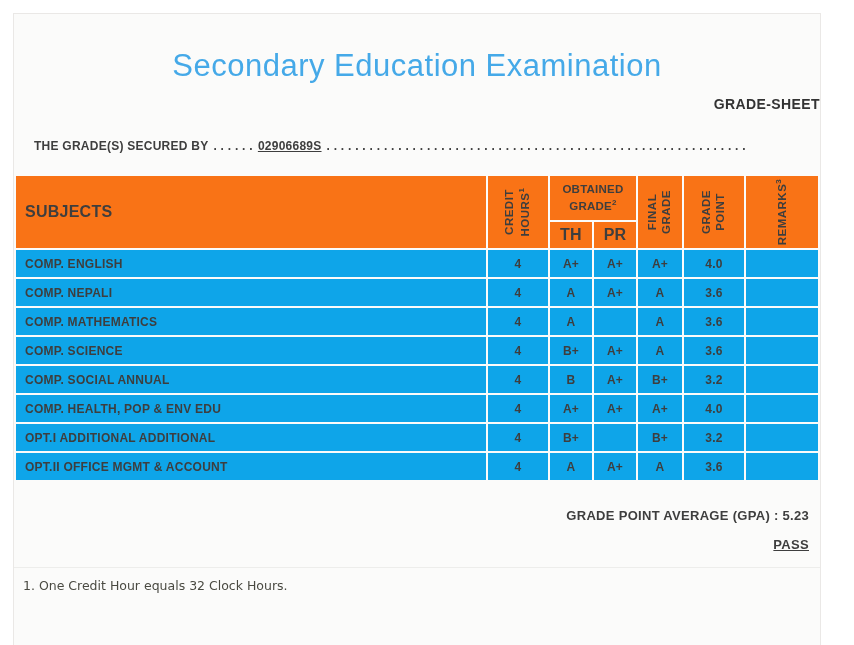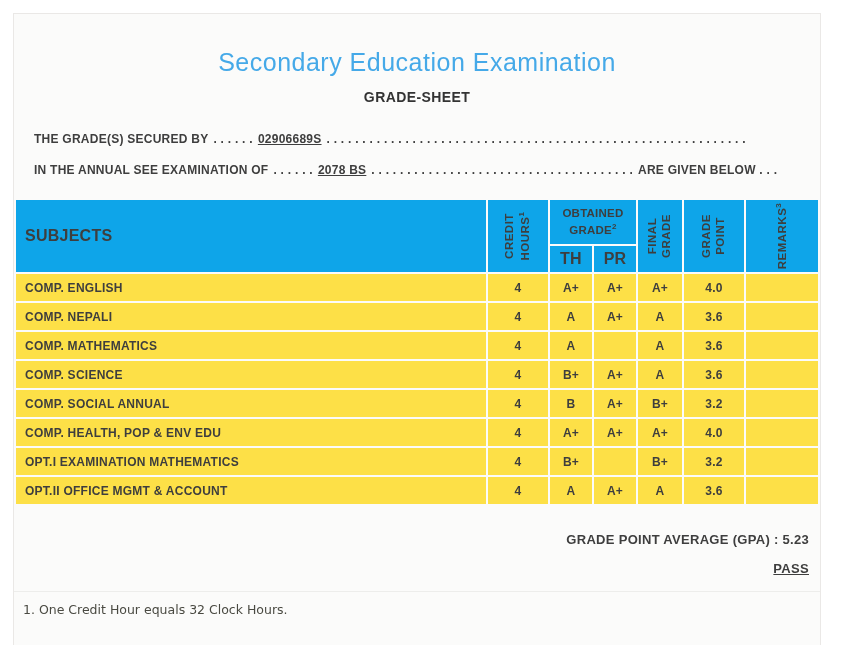"Secondary Education Examination" .title { font-size: 25px -> 31px }
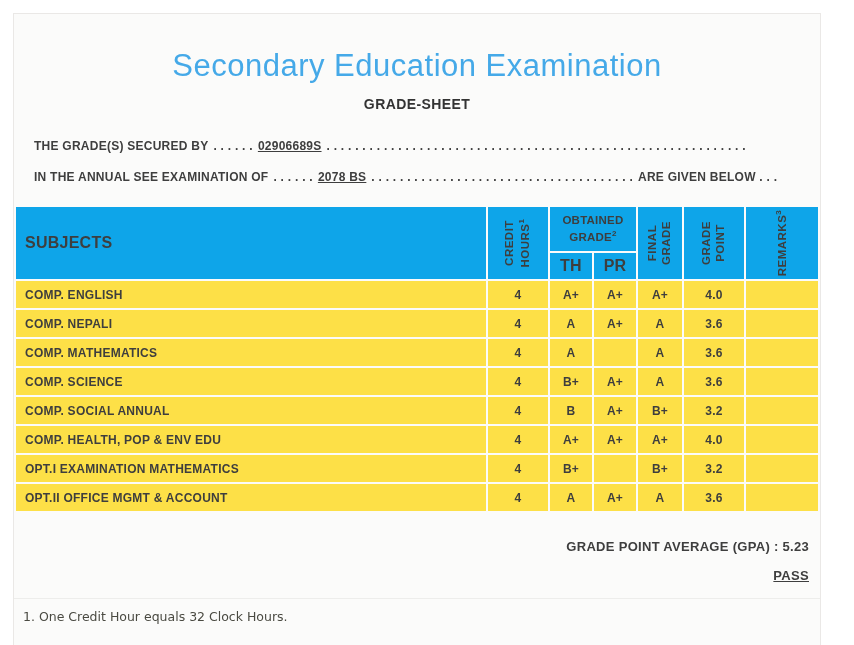"GRADE-SHEET" .subtitle { text-align: center -> right }
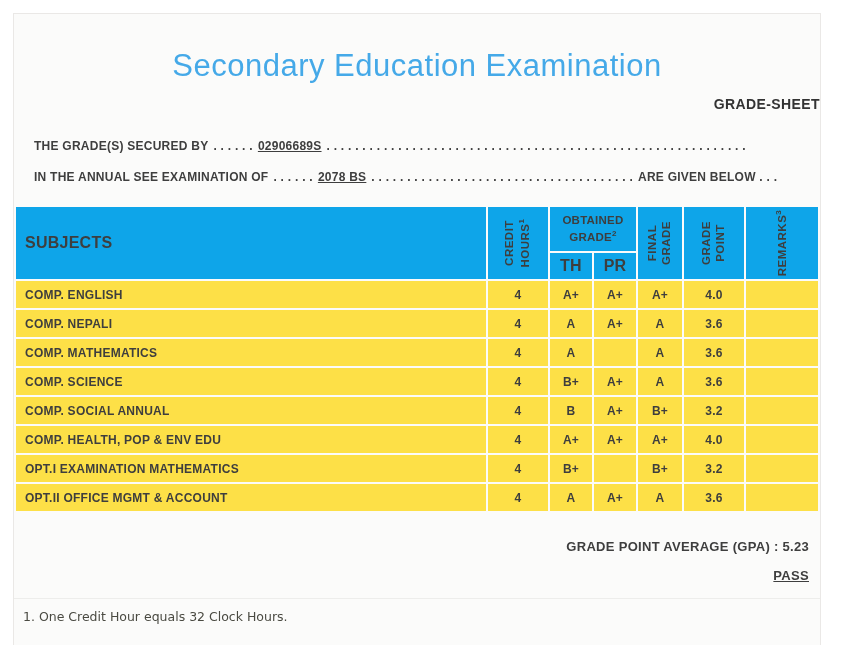"IN THE ANNUAL SEE EXAMINATION" div.info-line { html: <div> <span>IN THE ANNUAL SEE EXAMINATION OF</span><span>. . . . . .</span><span>2078 BS</span><span>. . . . . . . . . . . . . . . . . . . . . . . . . . . . . . . . . . . . .</span><span>ARE GIVEN BELOW . . .</span> </div> -> none }
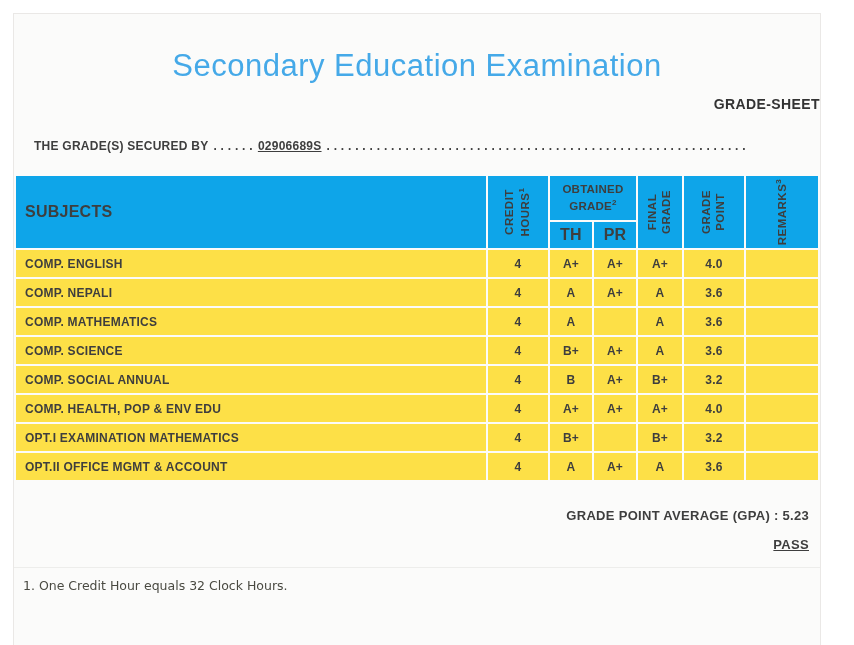"OBTAINED" thead th { background: #0ea5e9 -> #f97316 }
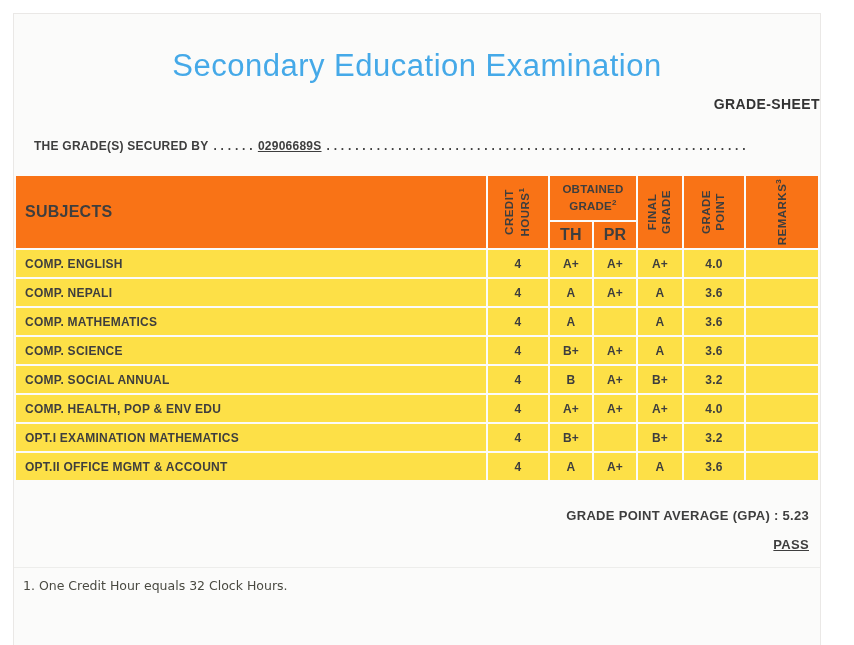"COMP. ENGLISH" tbody td { background: #fde047 -> #0ea5e9 }
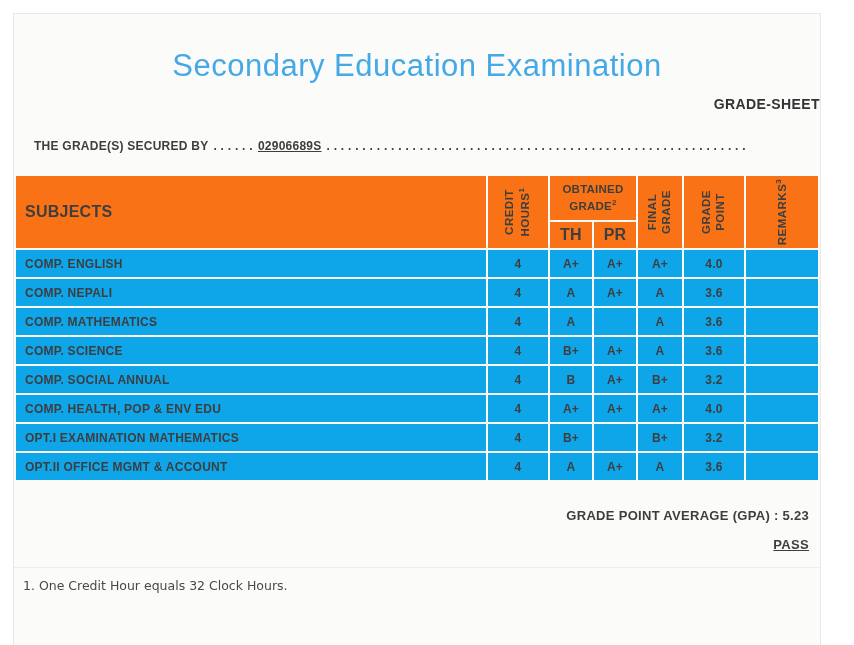"OPT.I EXAMINATION MATHEMATICS" td.subject { text: EXAMINATION MATHEMATICS -> ADDITIONAL ADDITIONAL }
